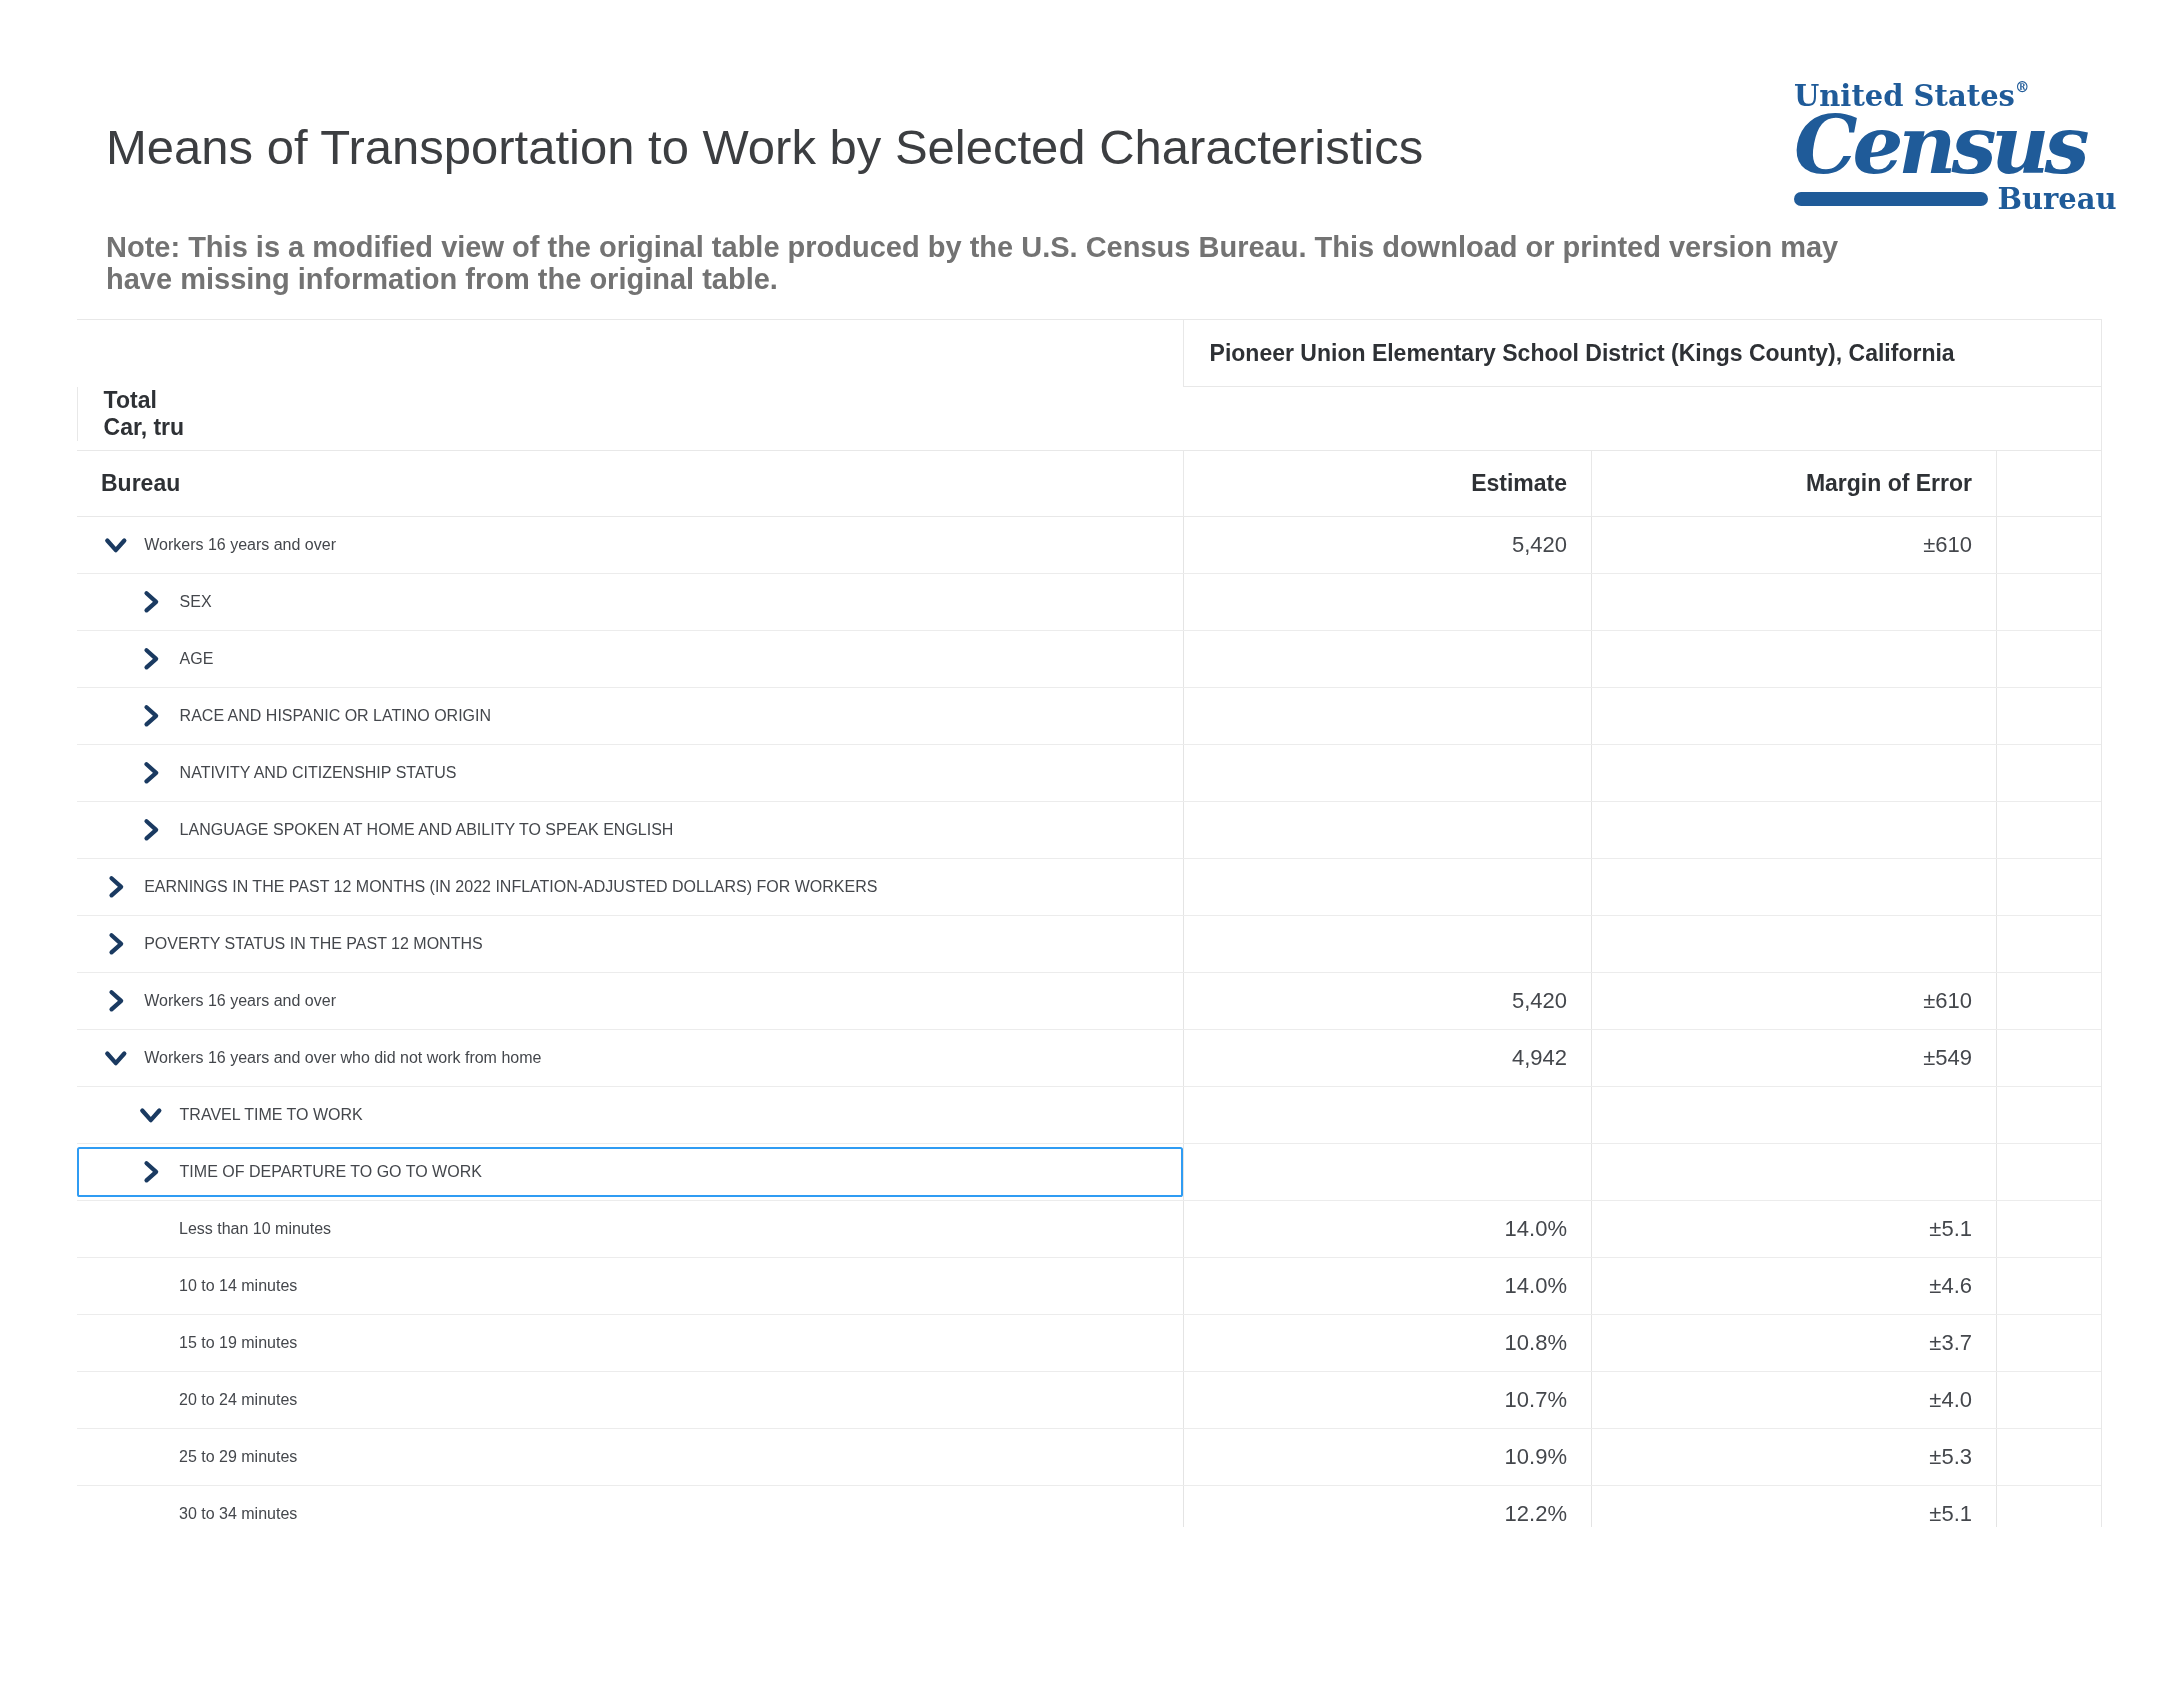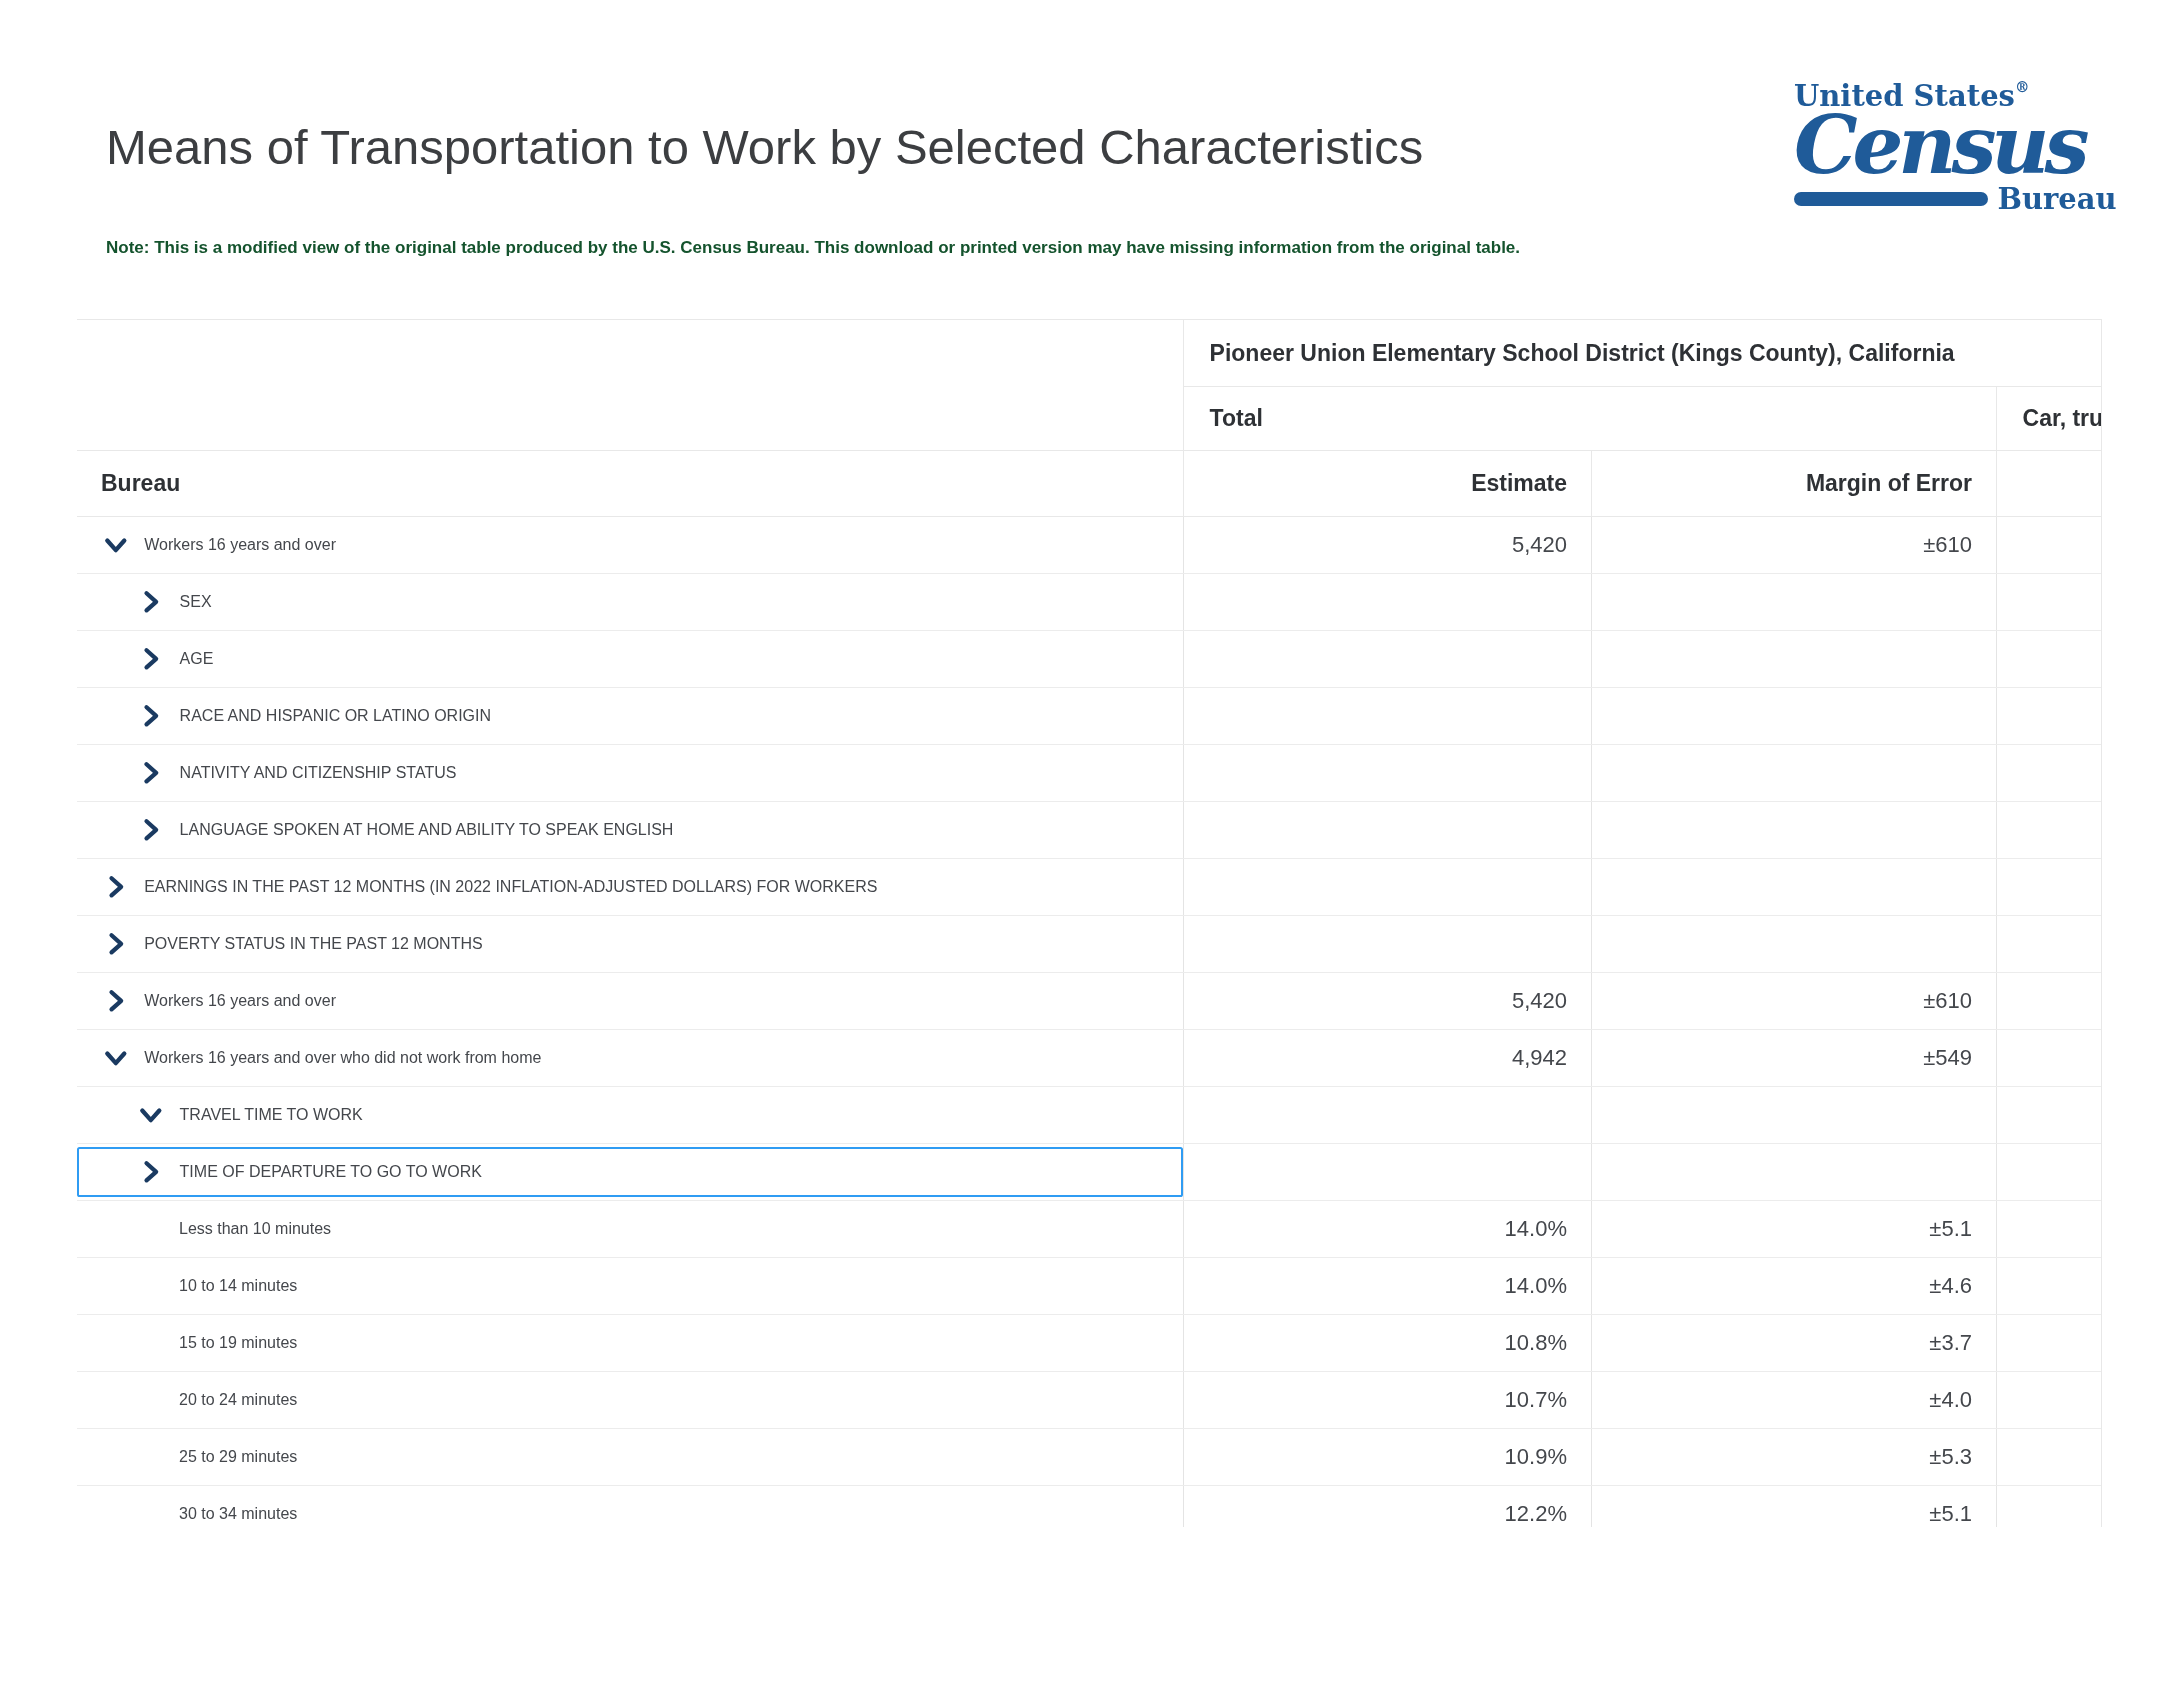"Note: This is a modified" .note { color: #14532d -> #737373; font-size: 17px -> 29px }
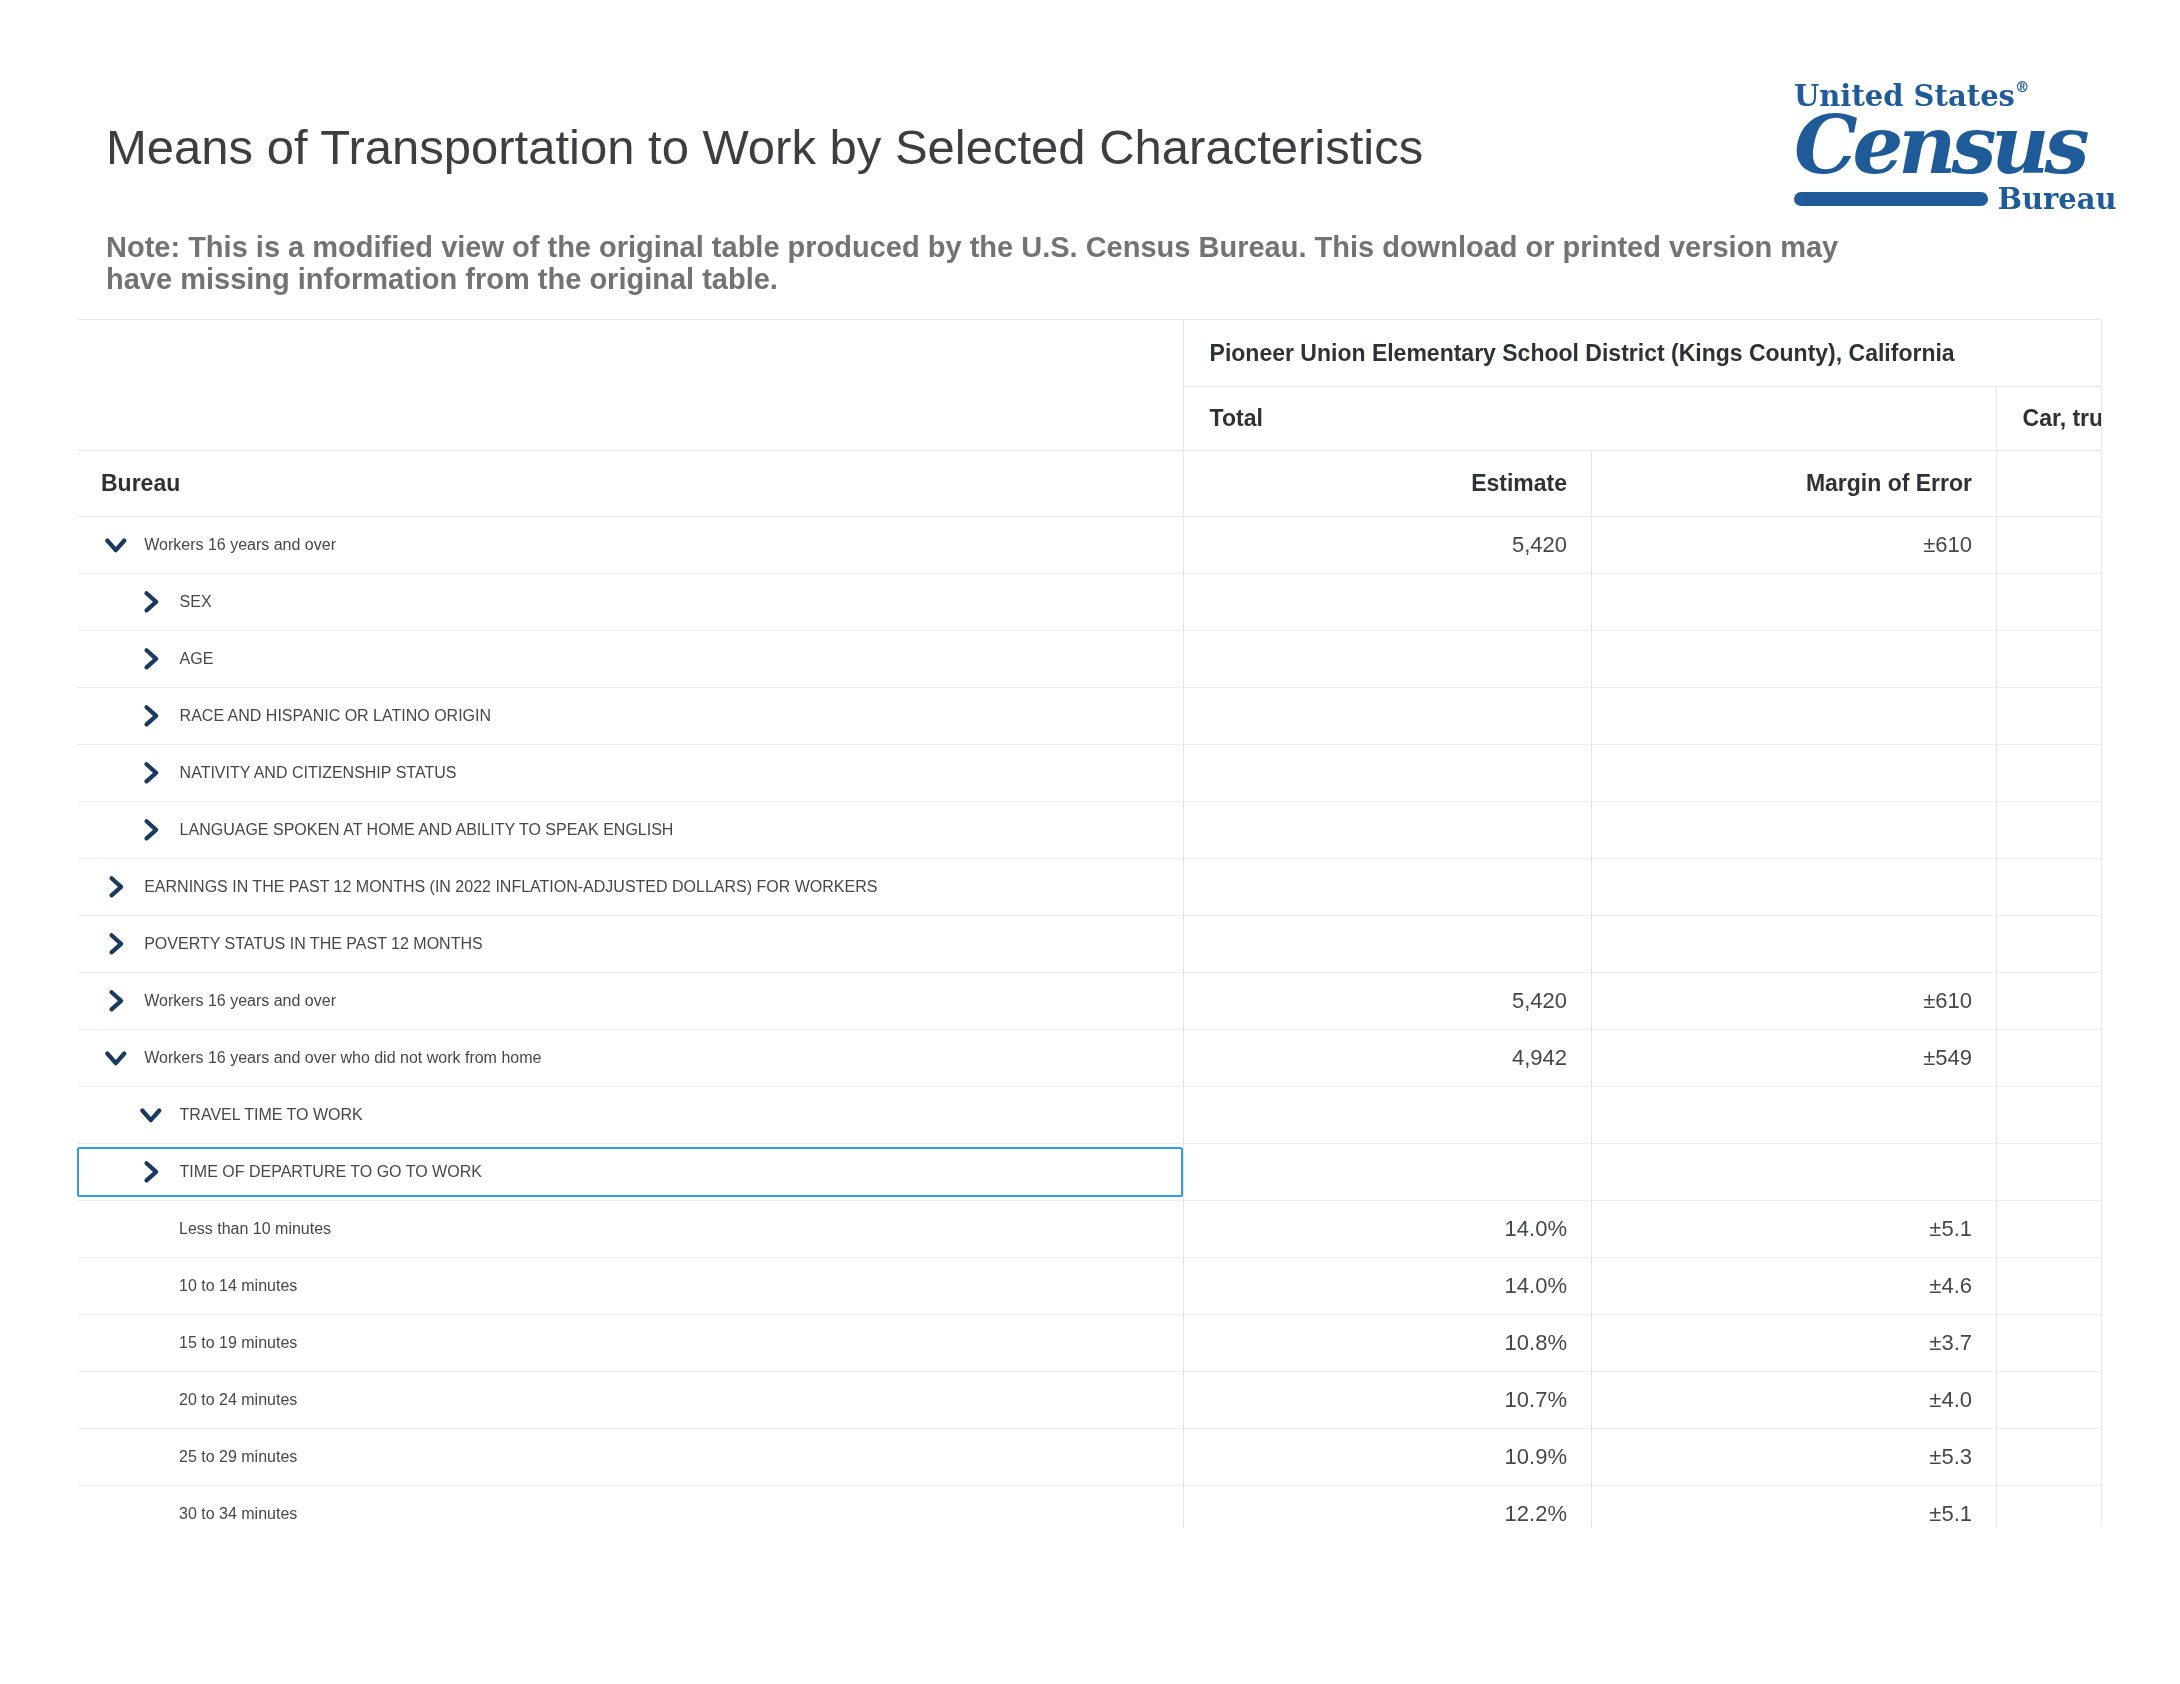"Total" .band2 { flex-direction: none -> column }
